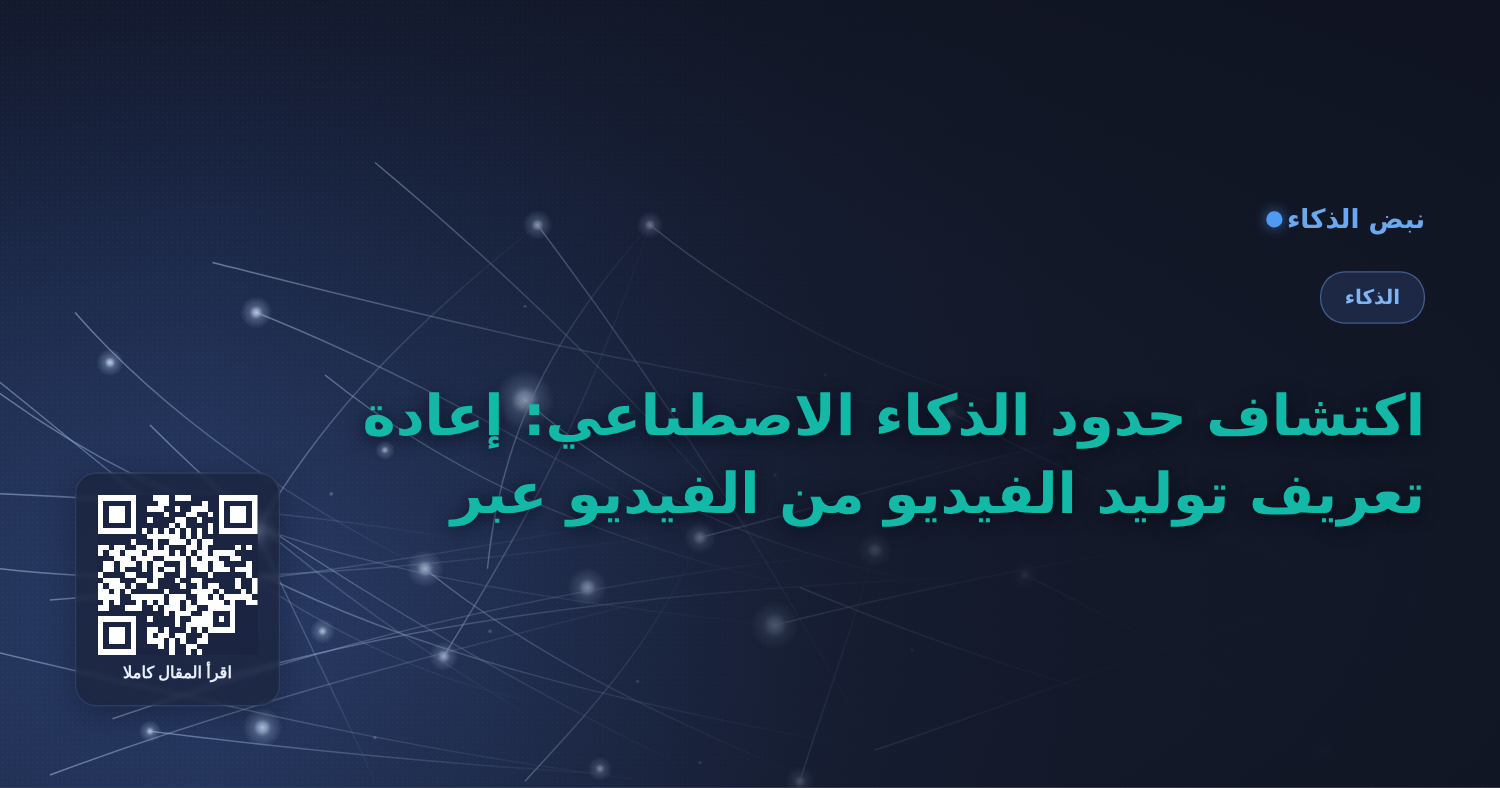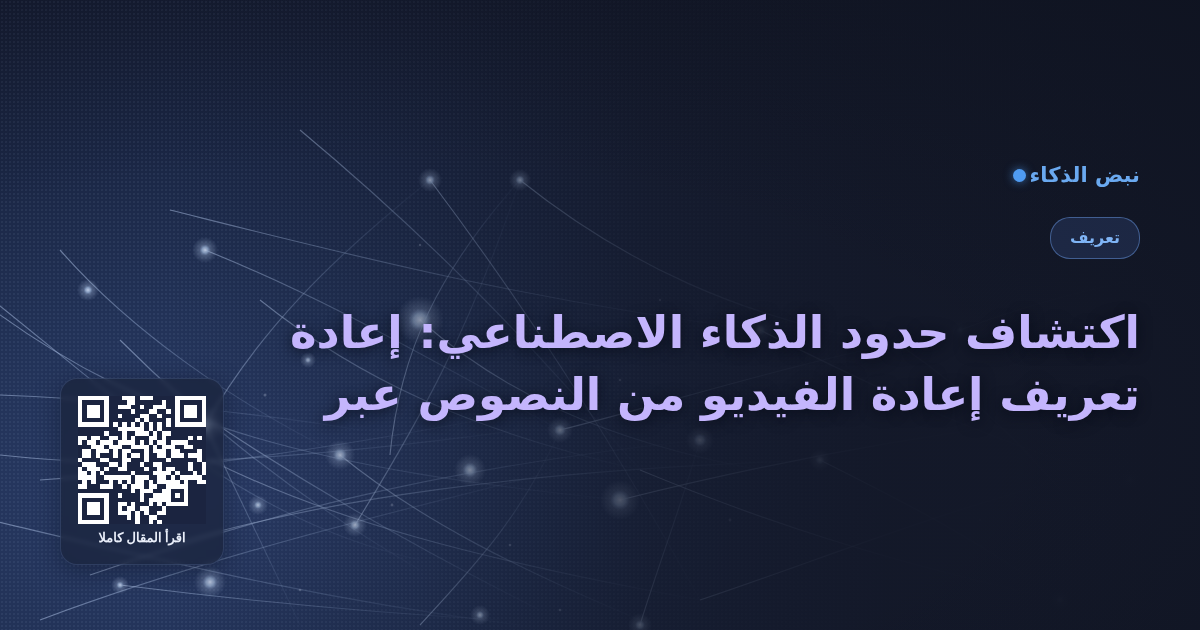"تعريف" span { text: تعريف -> الذكاء }
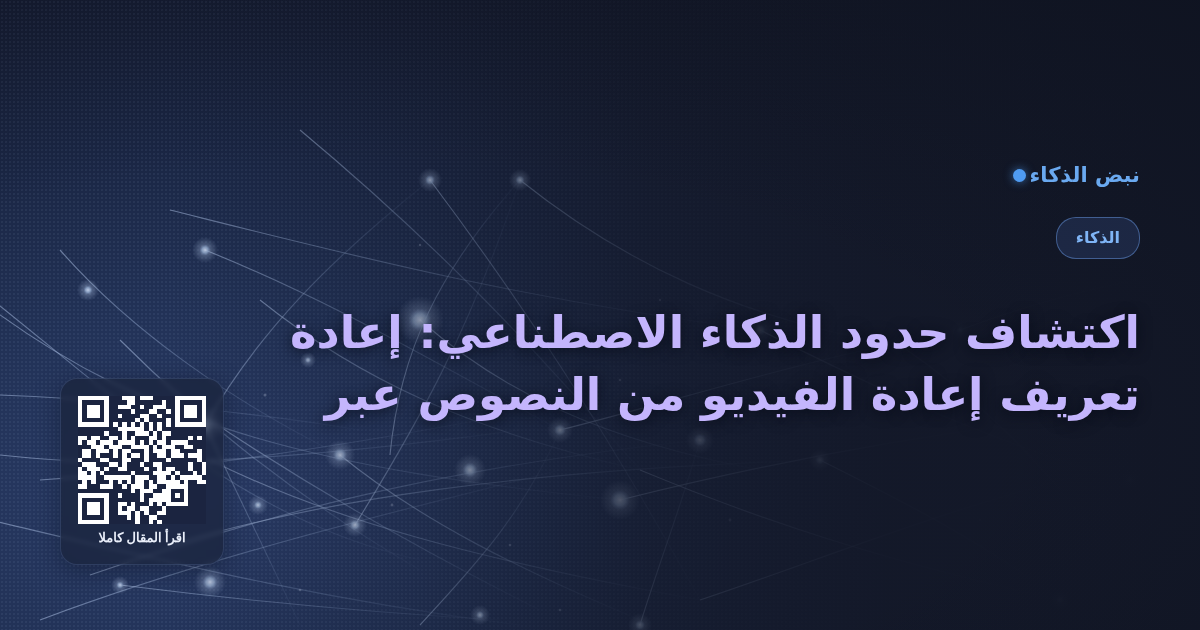"اكتشاف حدود الذكاء الاصطناعي: إعادة" .headline { color: #c4b5fd -> #14b8a6 }
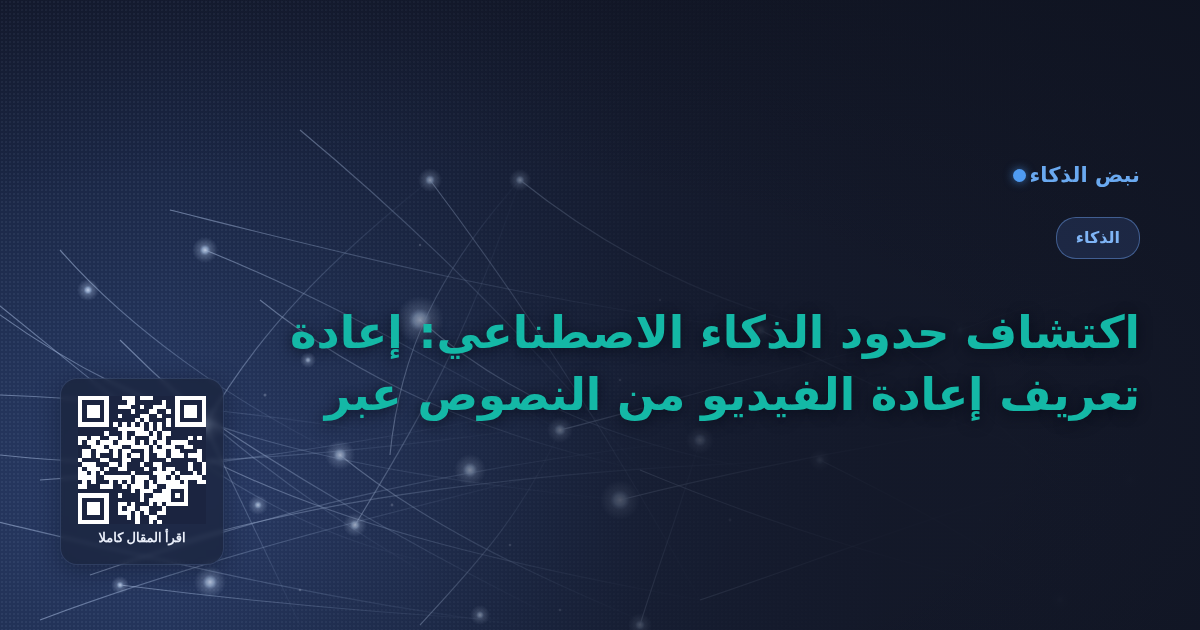"تعريف إعادة الفيديو من النصوص" span.ln { text: إعادة الفيديو من النصوص -> توليد الفيديو من الفيديو }
